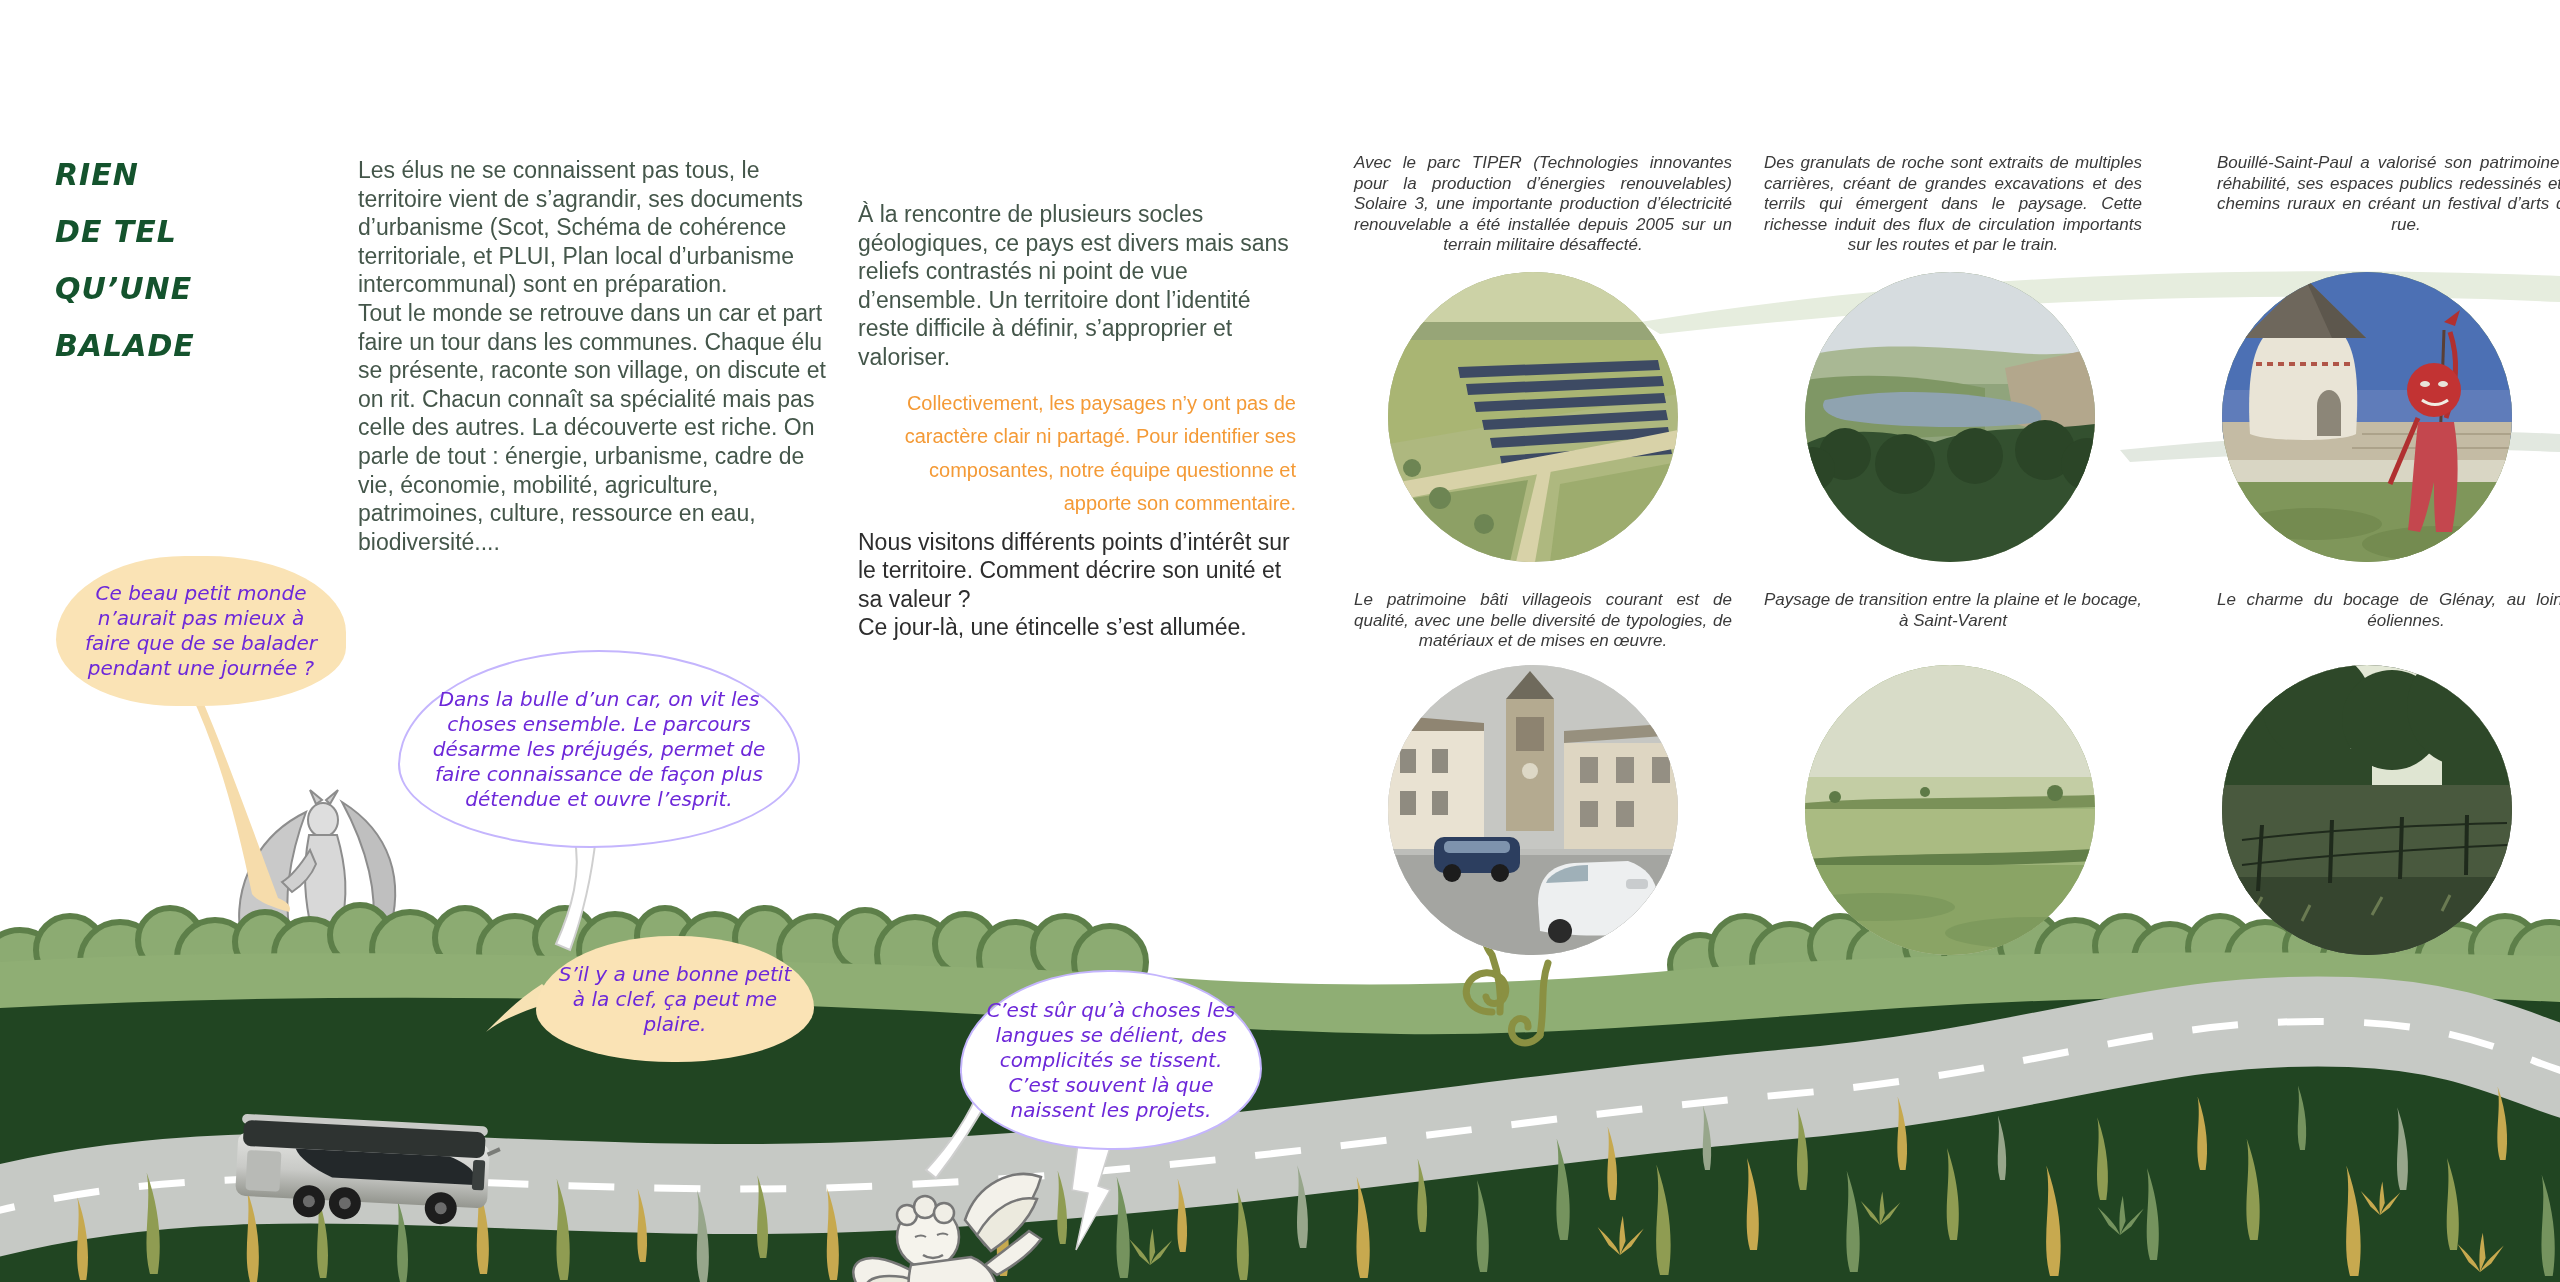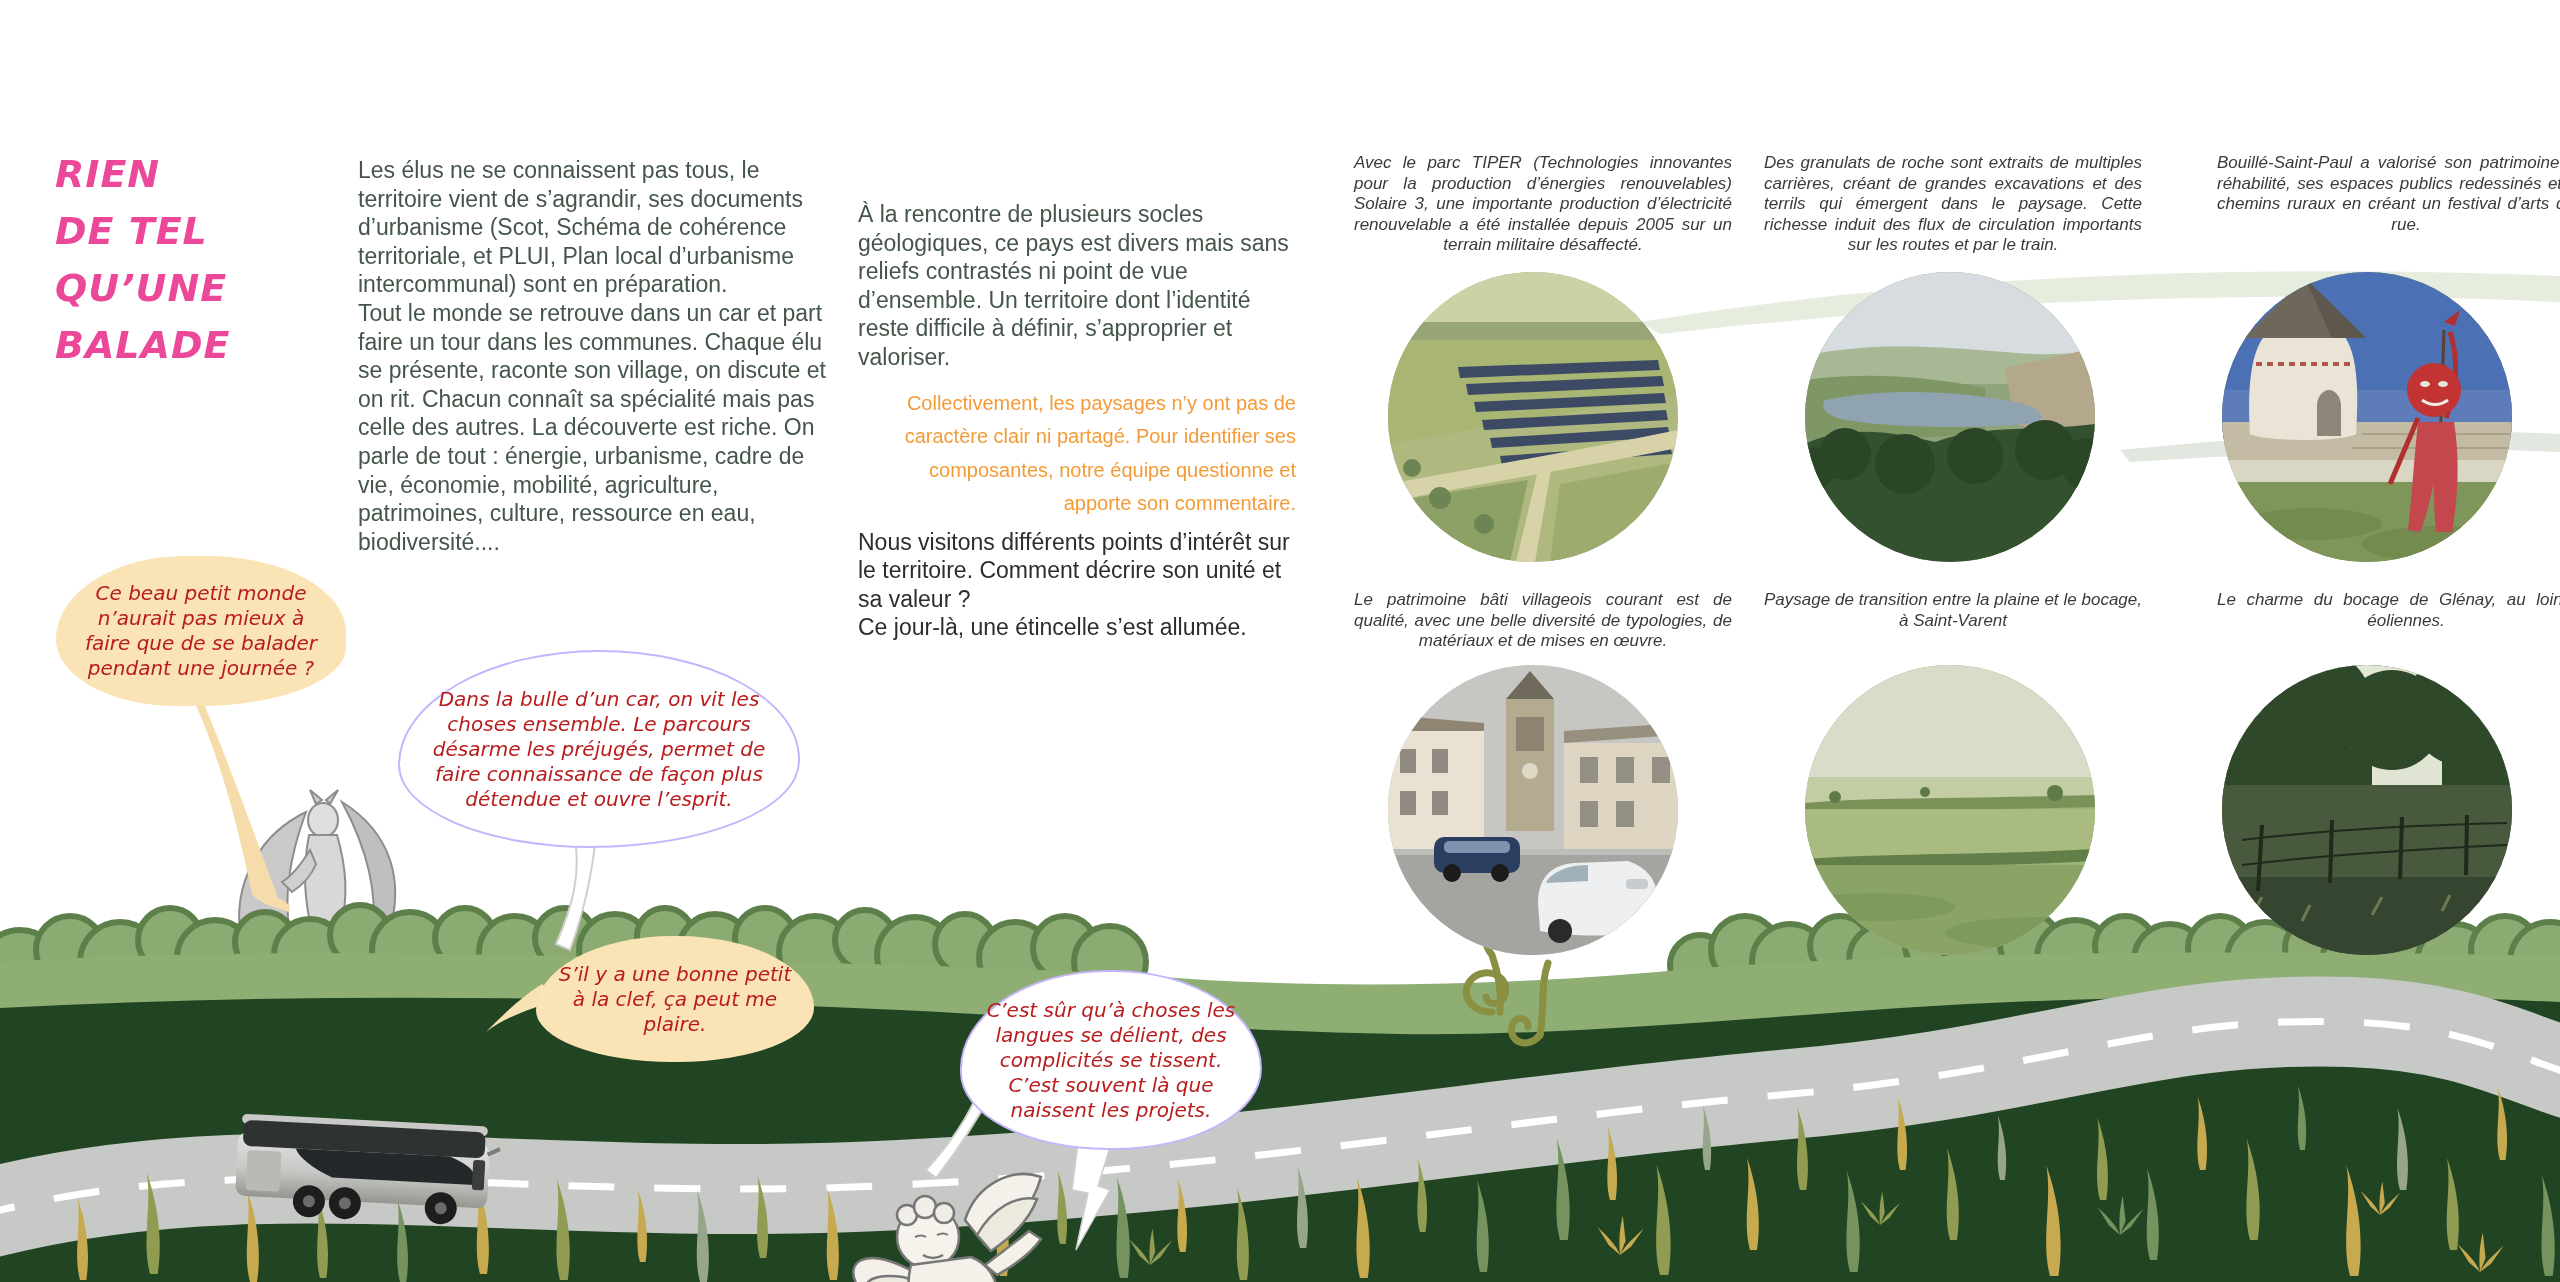"RIEN" .title span { color: #ec4899 -> #14532d; font-size: 38px -> 30px }
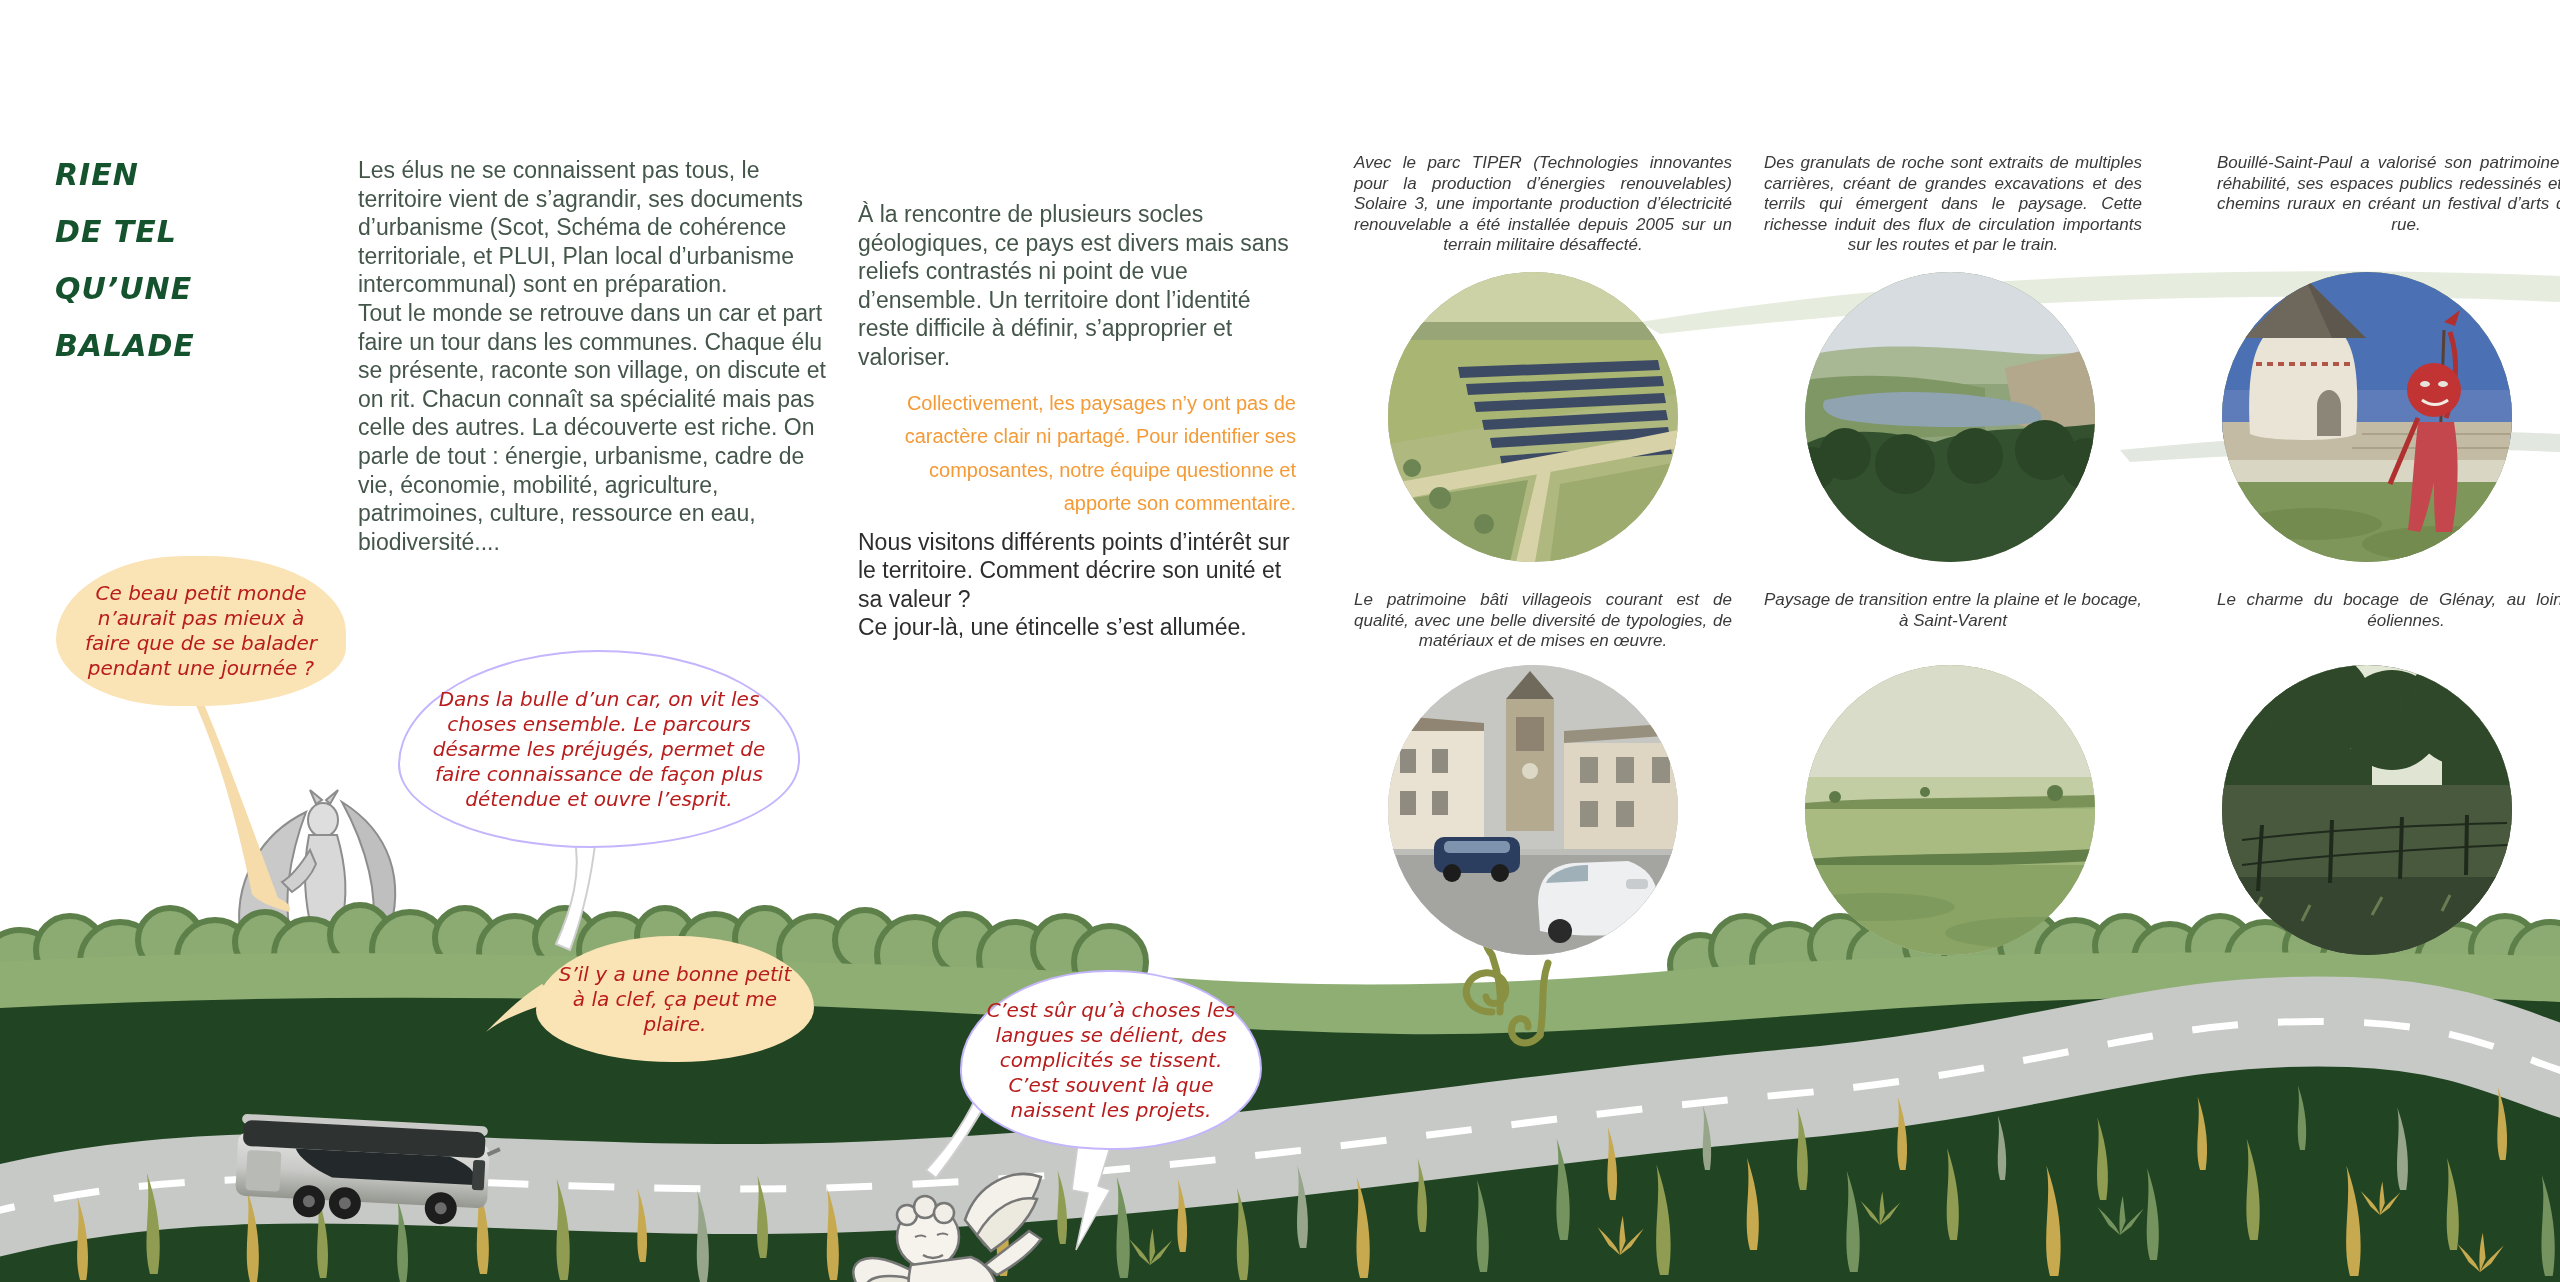"Ce beau petit monde n’aurait" .bubble { color: #b91c1c -> #6d28d9 }
